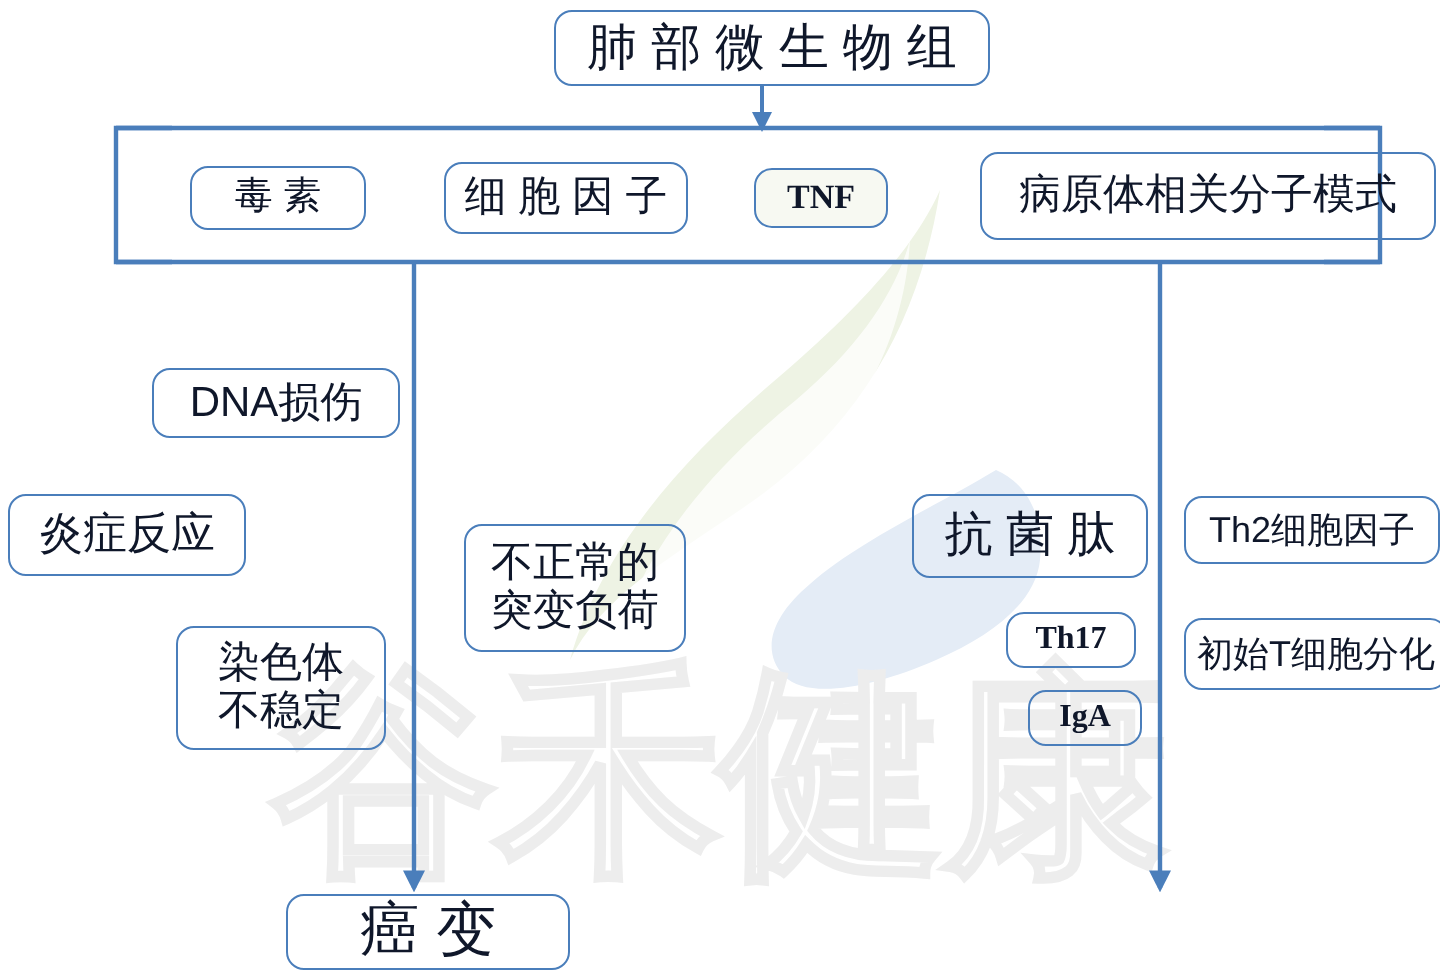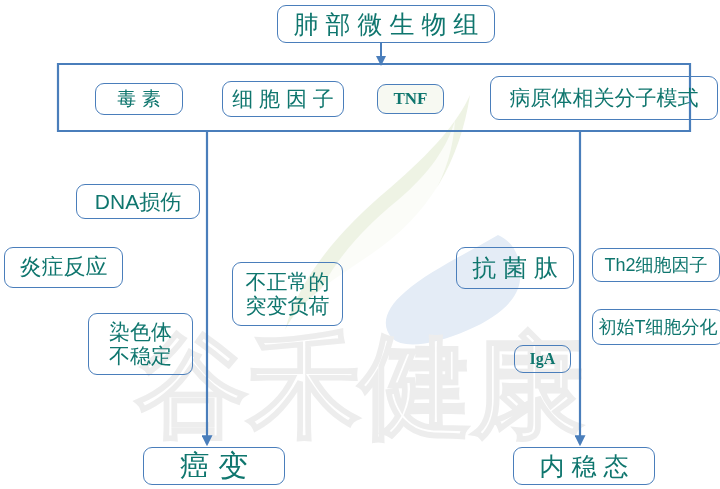"肺 部 微 生 物" .node { color: #0f766e -> #0f172a }
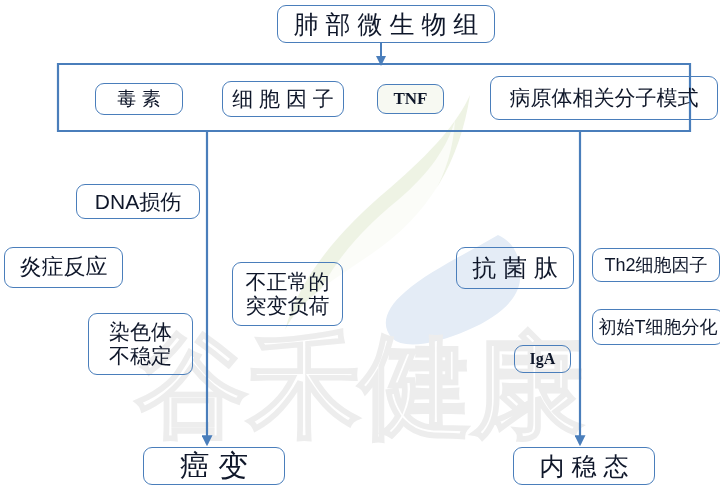"Th17" div.node { html: none -> <div>Th17</div> }
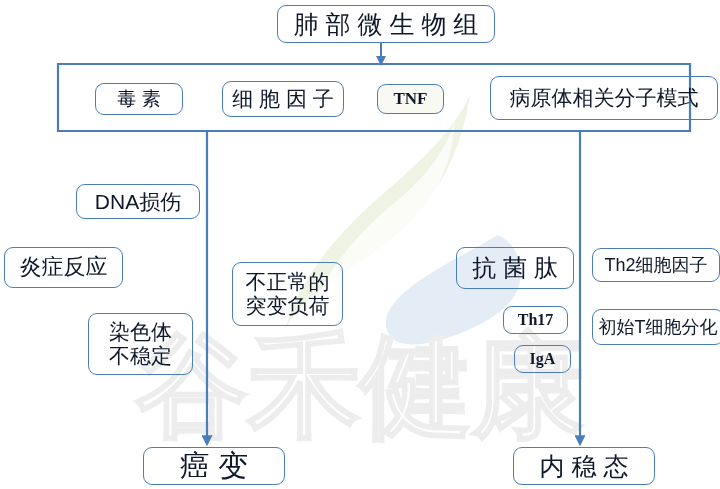"内 稳 态" div.node { html: <div>内 稳 态</div> -> none }
